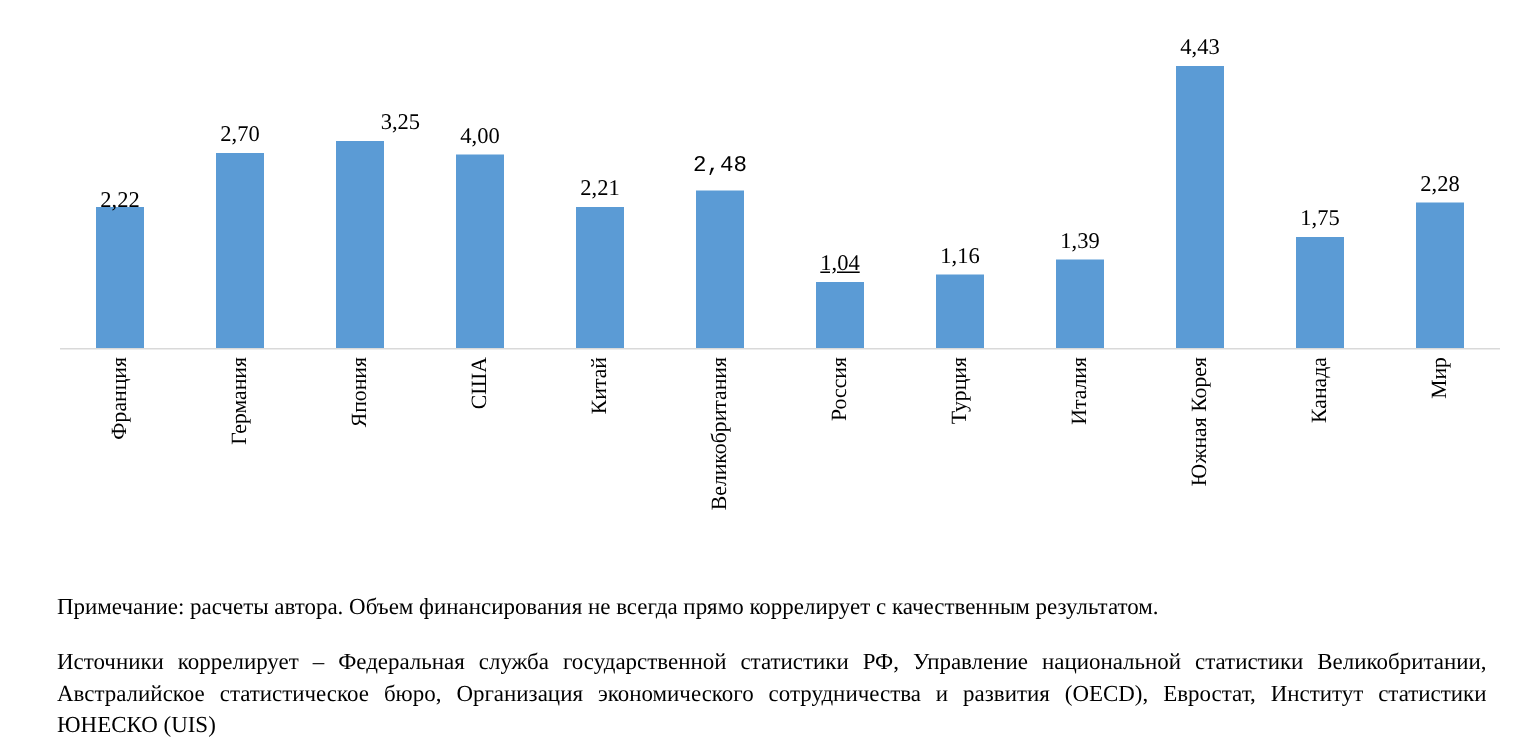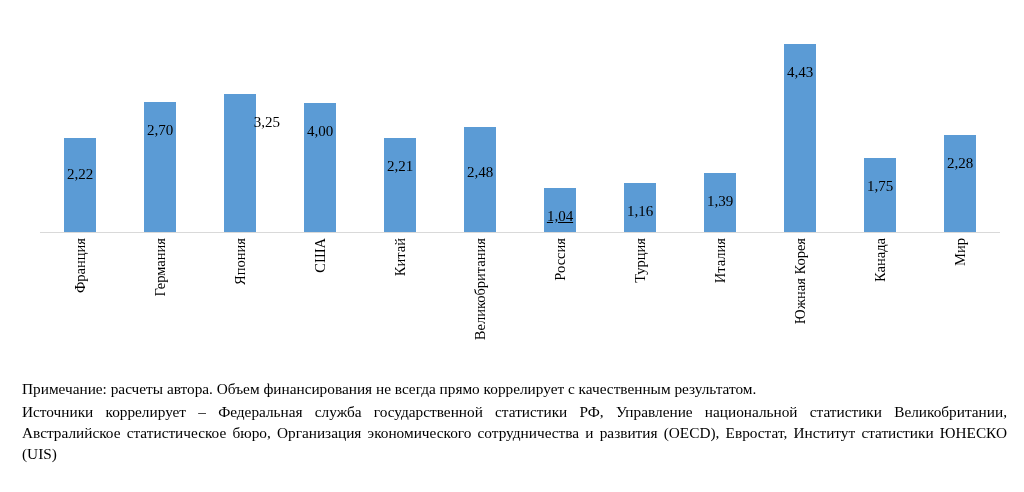"4,43" .bar-label { margin-top: 40px -> none }
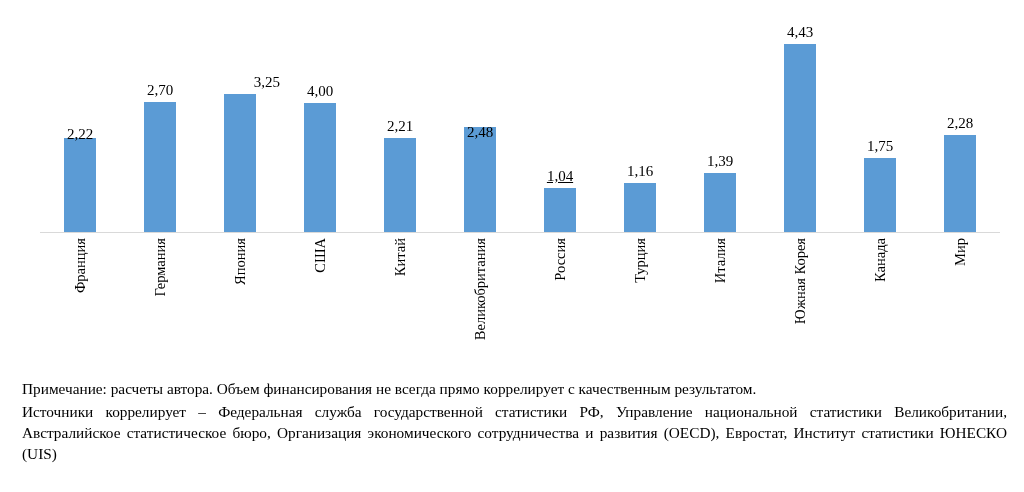"2,48" div.bar-label { font-family: none -> Liberation Mono, monospace; top: 124px -> 103px }
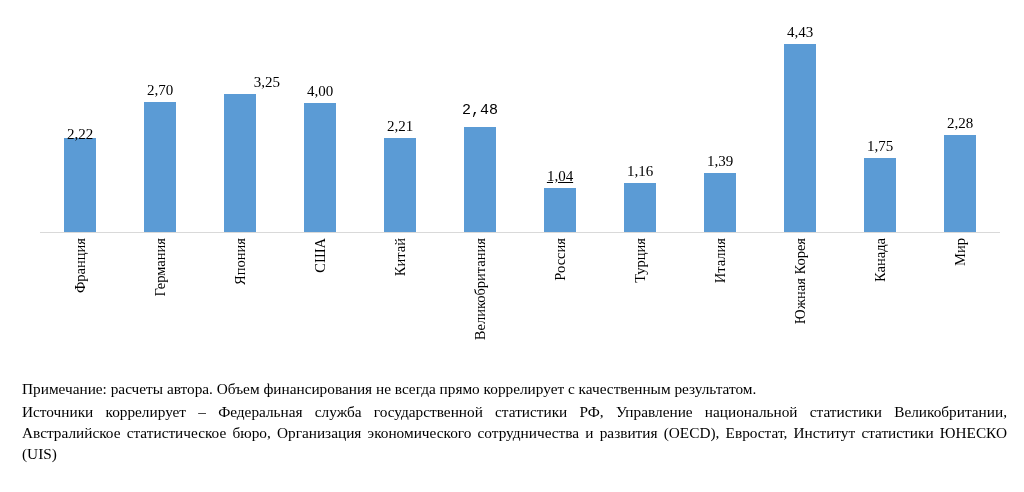"Примечание: расчеты автора. Объем" #notes p { margin: 0 -> 16px }
